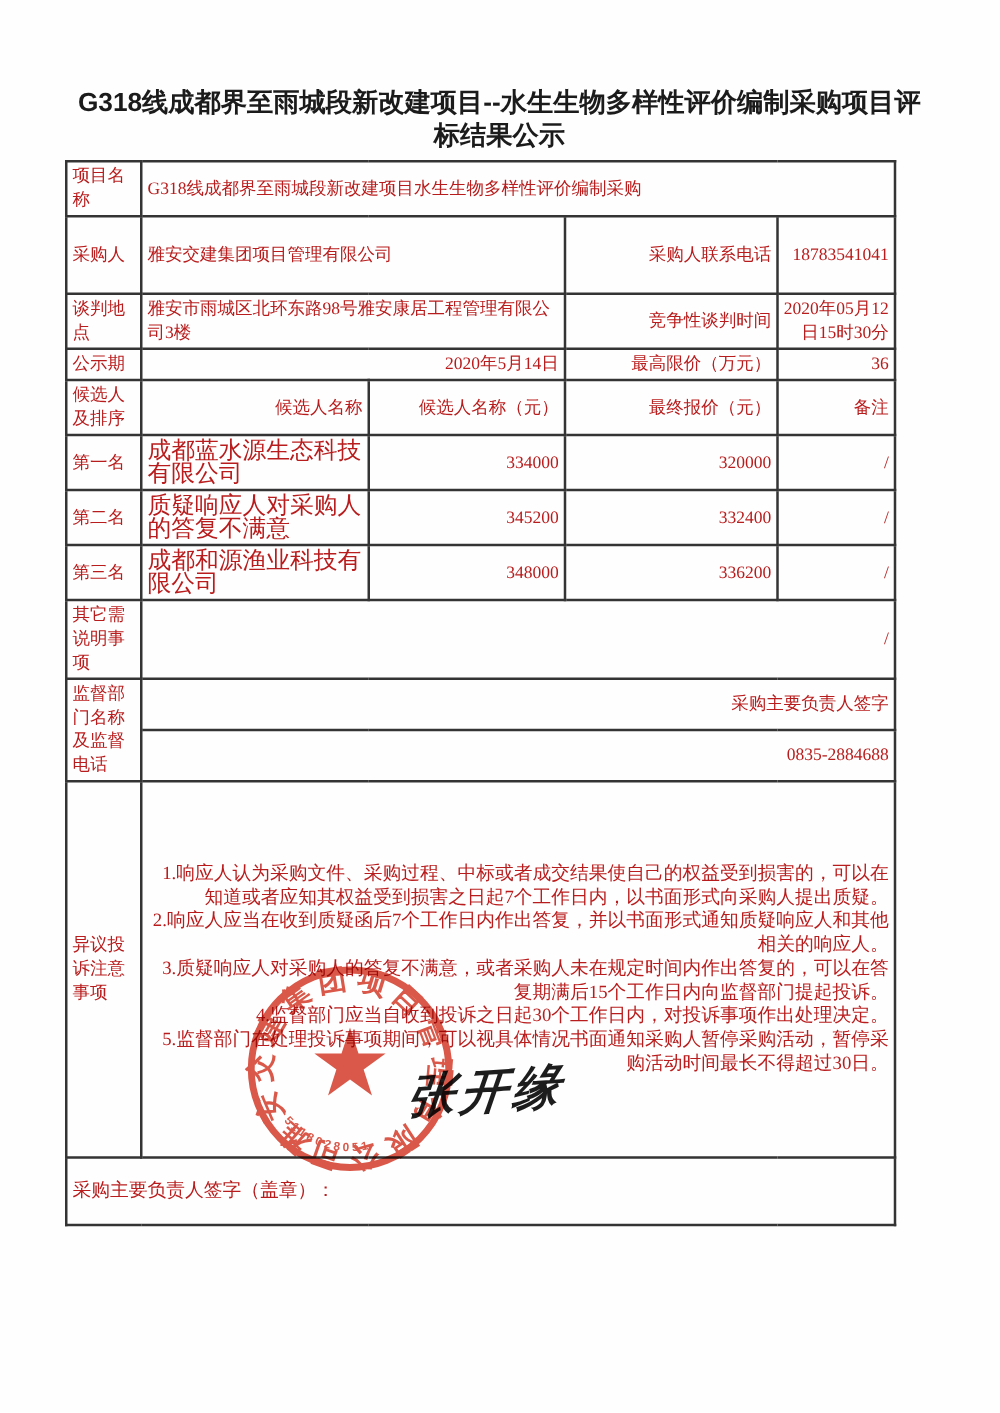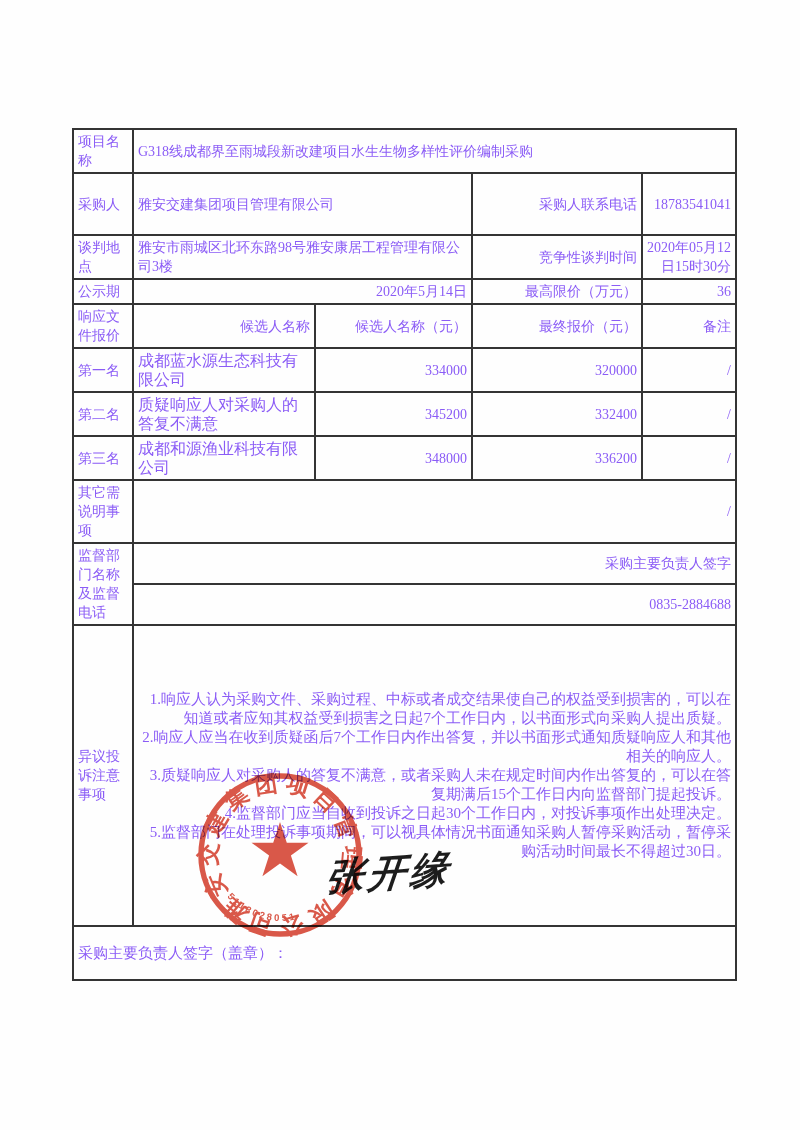"G318线成都界至雨城段新改建项目--水生生物多样性评价编制采购项目评标结果公示" div.doc-title { html: none -> <div>G318线成都界至雨城段新改建项目--水生生物多样性评价编制采购项目评标结果公示</div> }
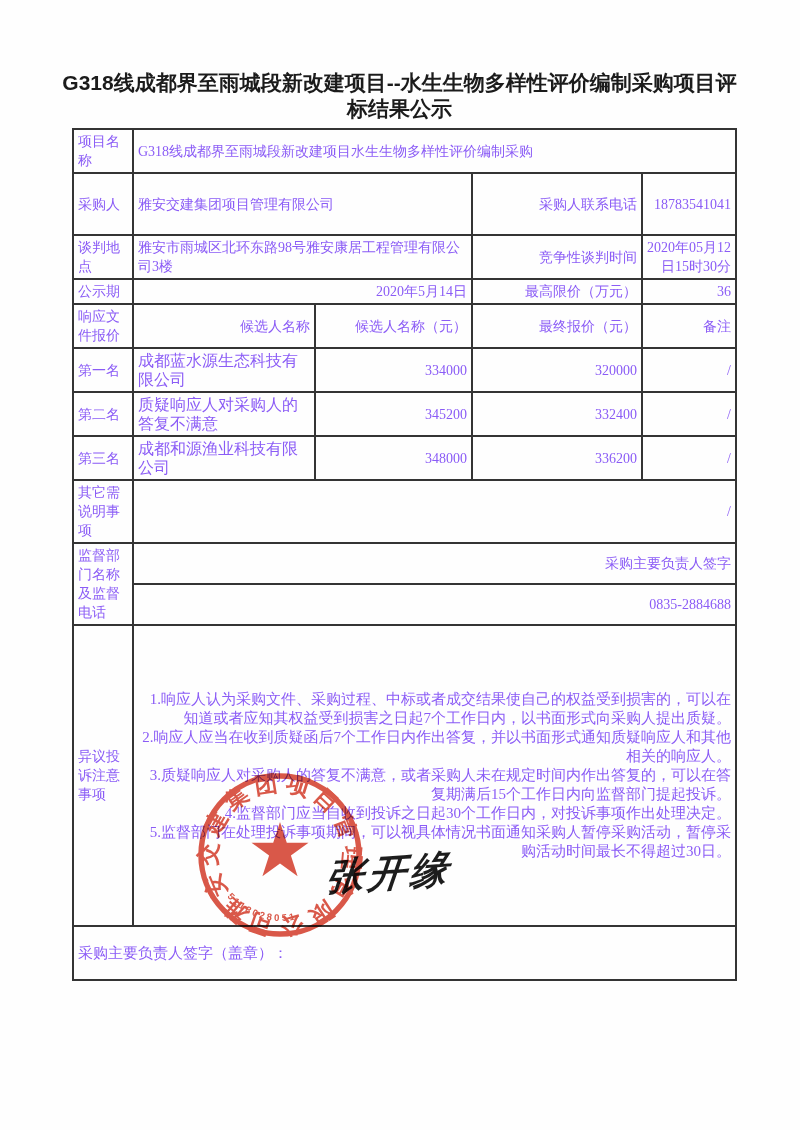"项目名称" table.main { color: #8b5cf6 -> #b91c1c; left: 72px -> 52px }
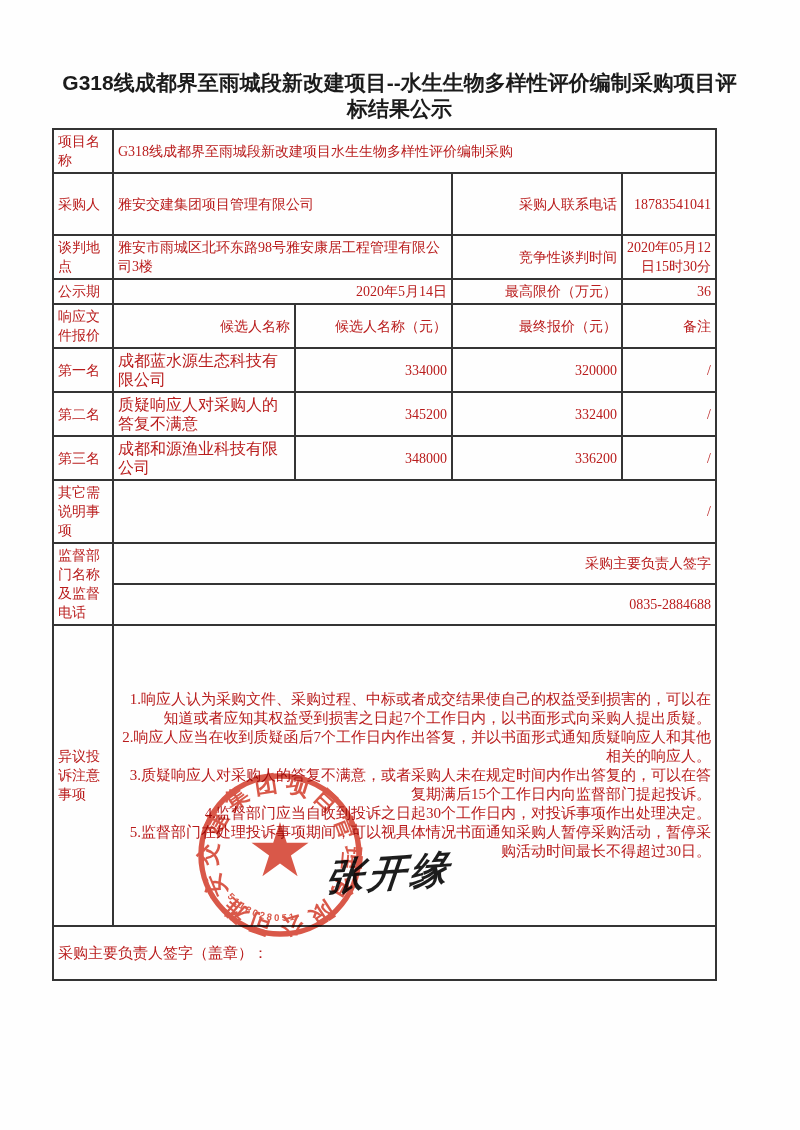"响应文件报价" td.lbl { text: 响应文件报价 -> 候选人及排序 }
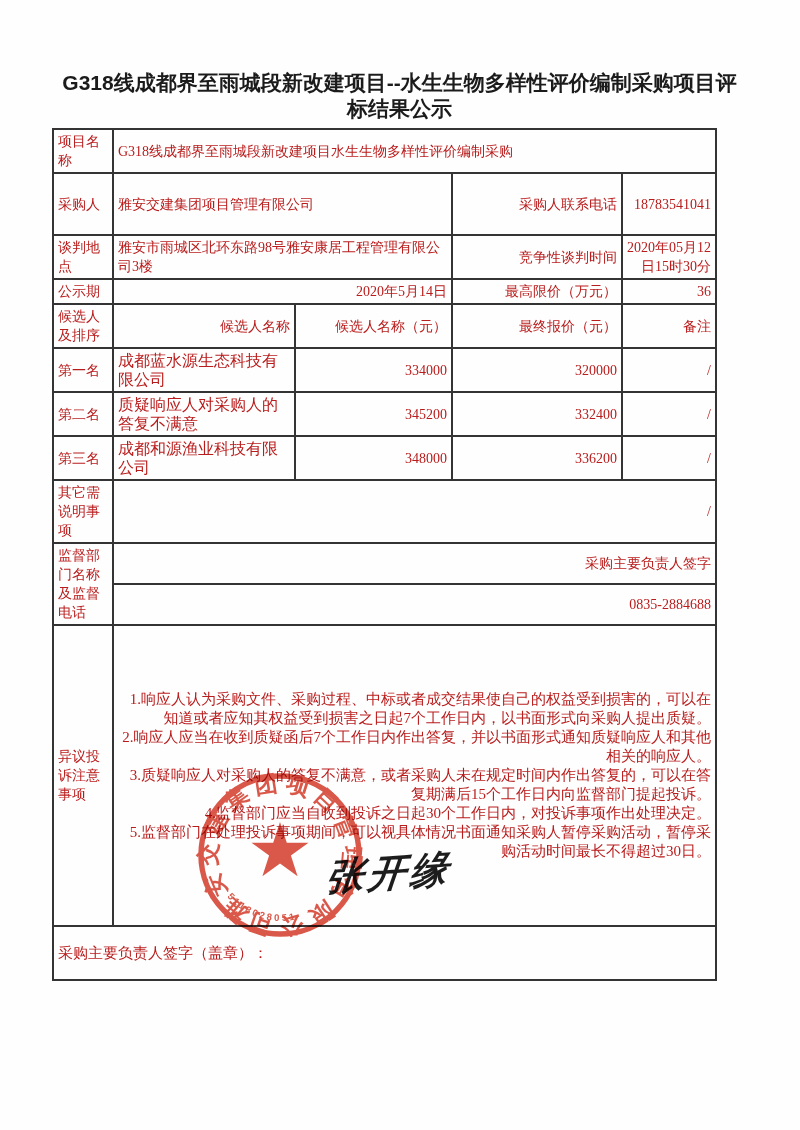"成都蓝水源生态科技有限公司" td.name-cell { font-size: 16px -> 19px }
